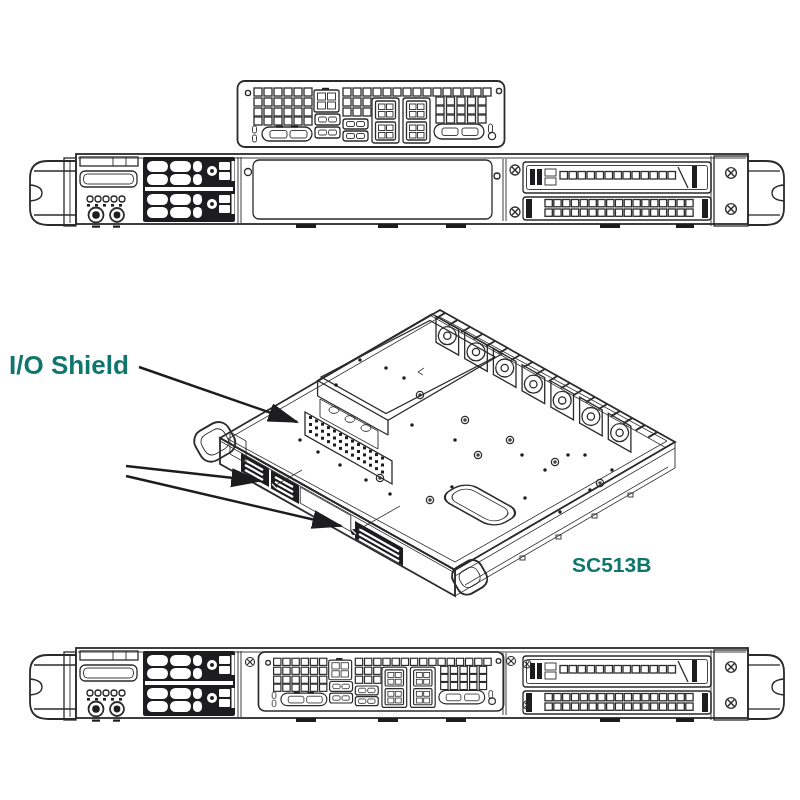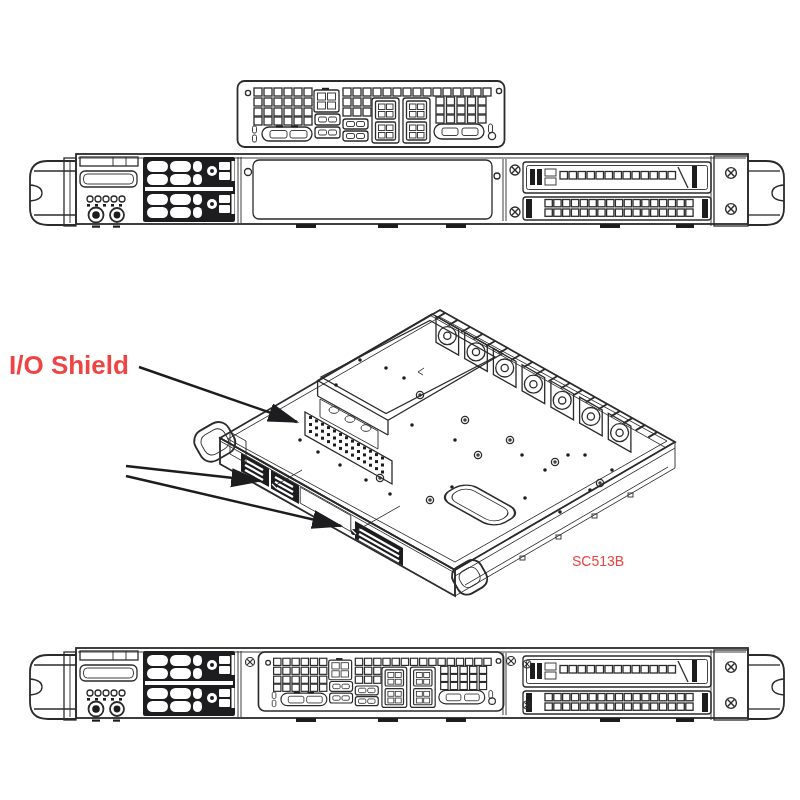"I/O Shield" .lbl { color: #ef4444 -> #0f766e }
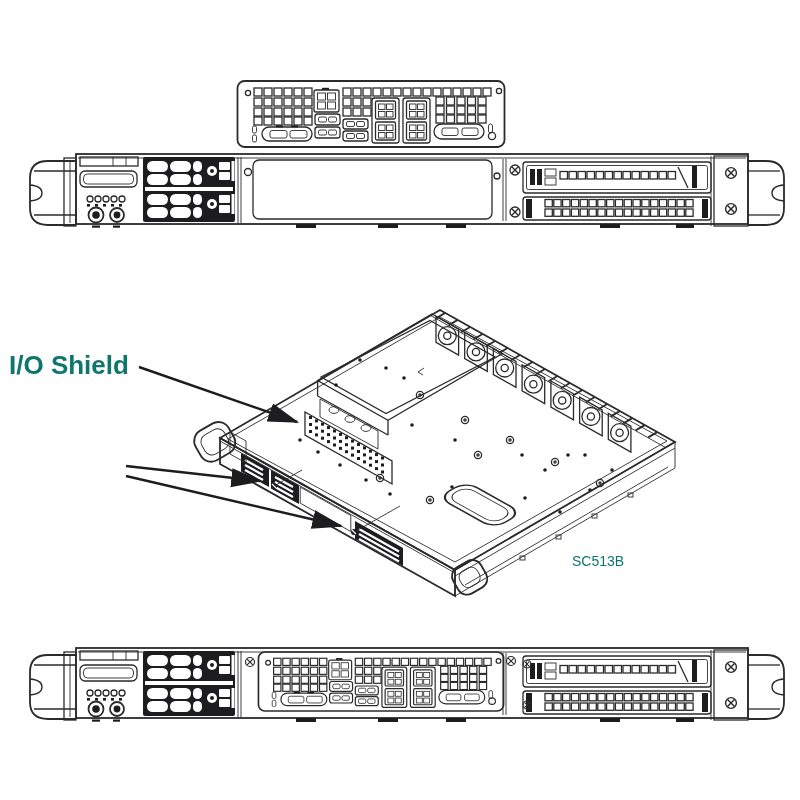"SC513B" .lbl.model { font-size: 14px -> 21px; font-weight: normal -> bold }
